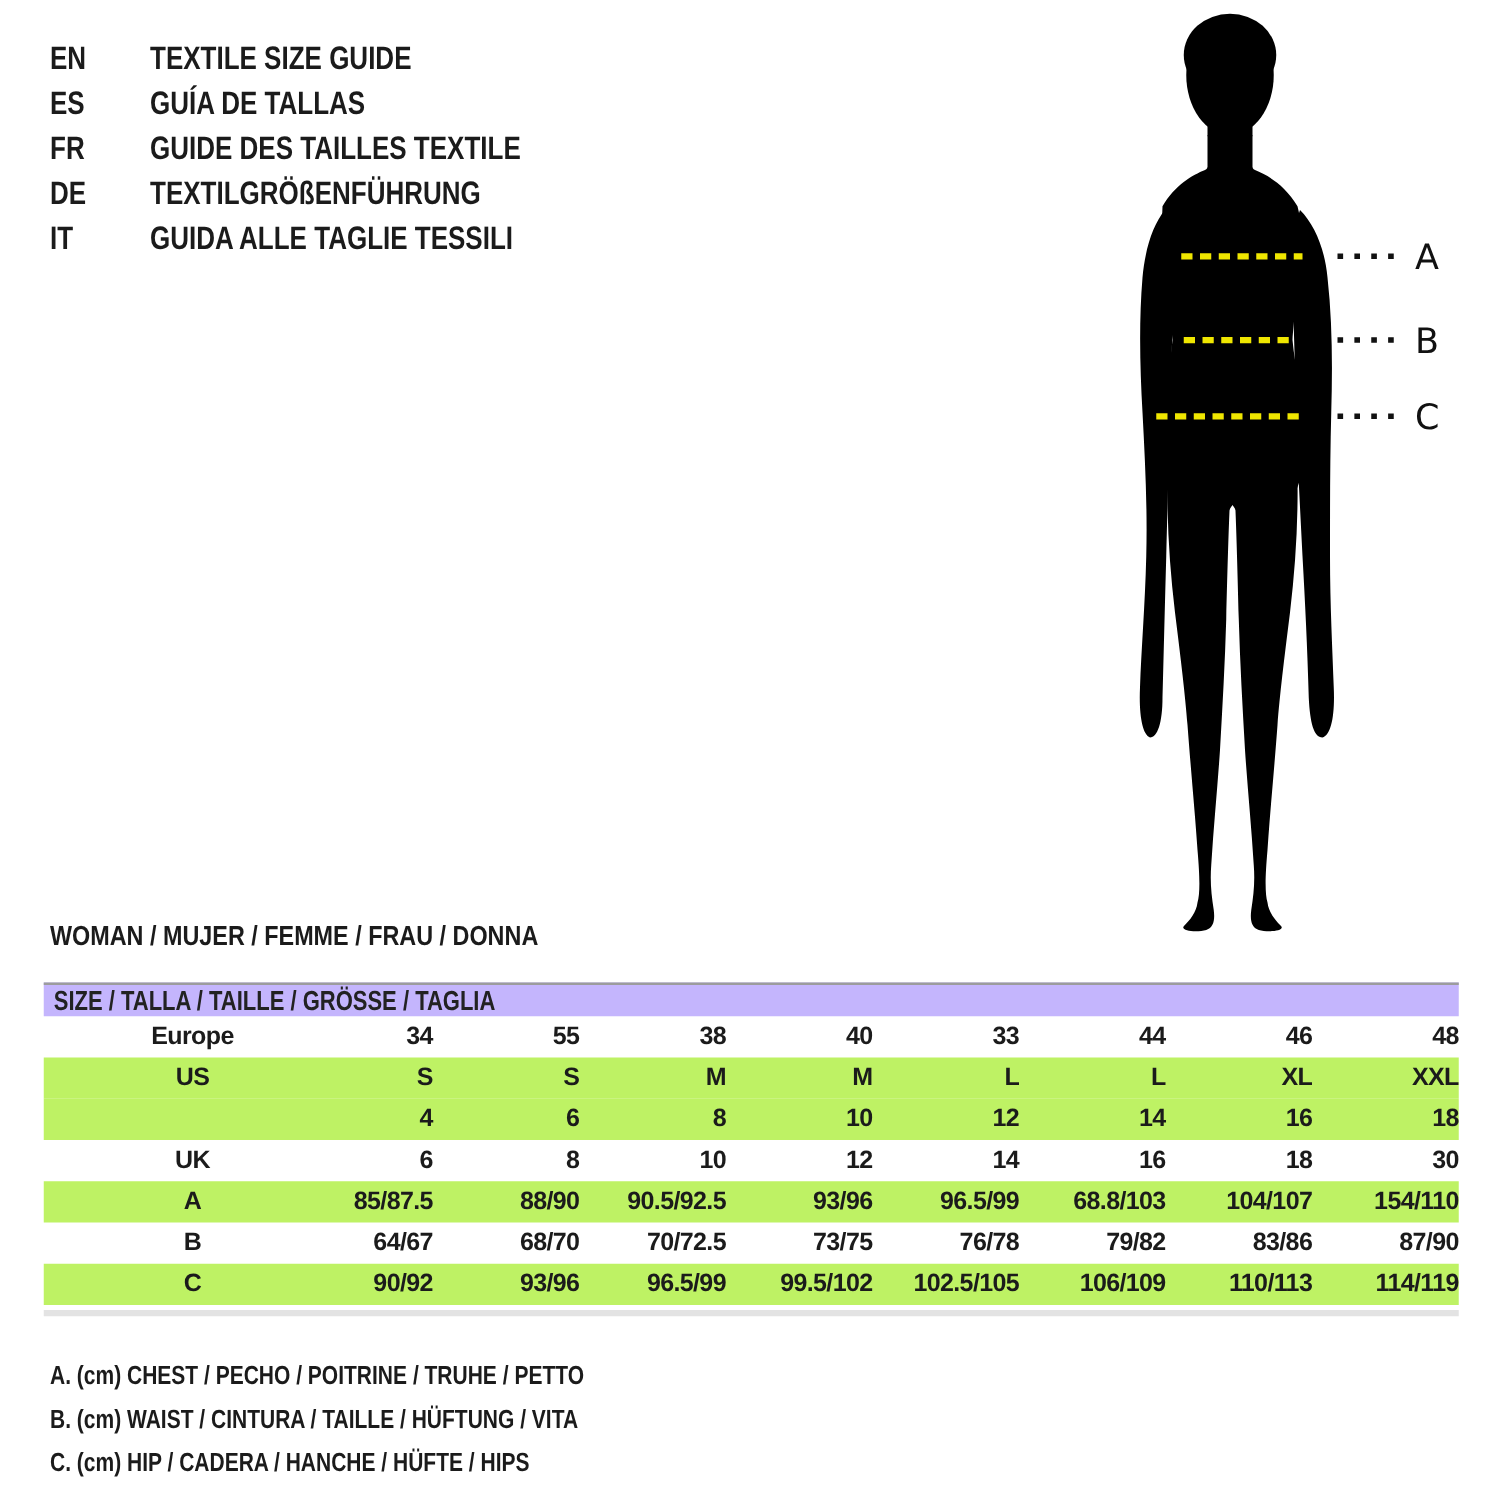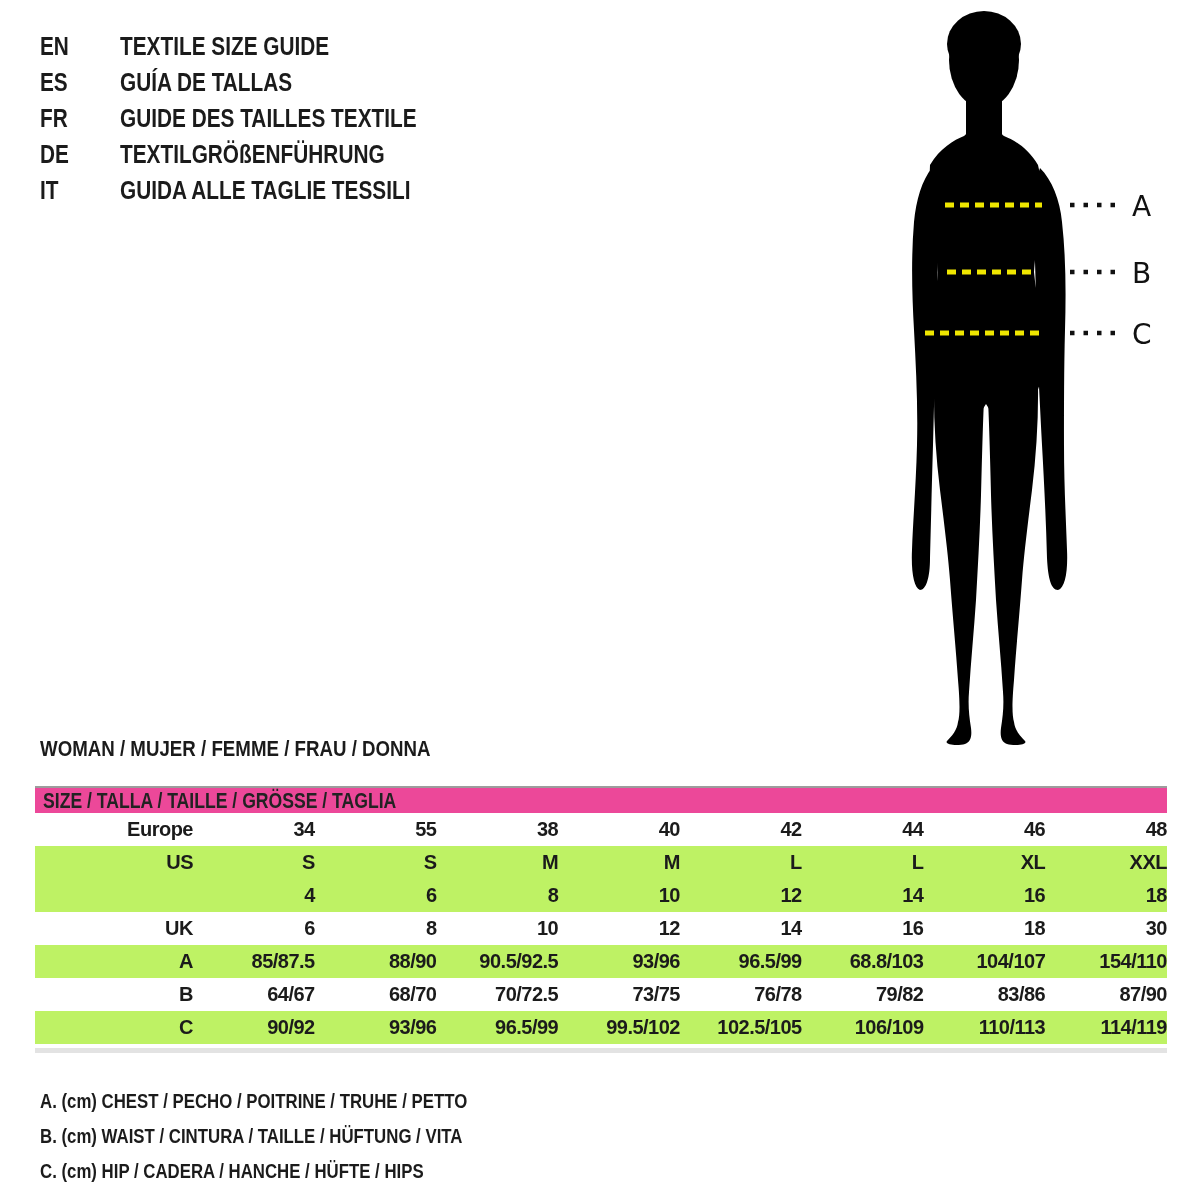"SIZE / TALLA / TAILLE" .table-header { background: #ec4899 -> #c4b5fd }
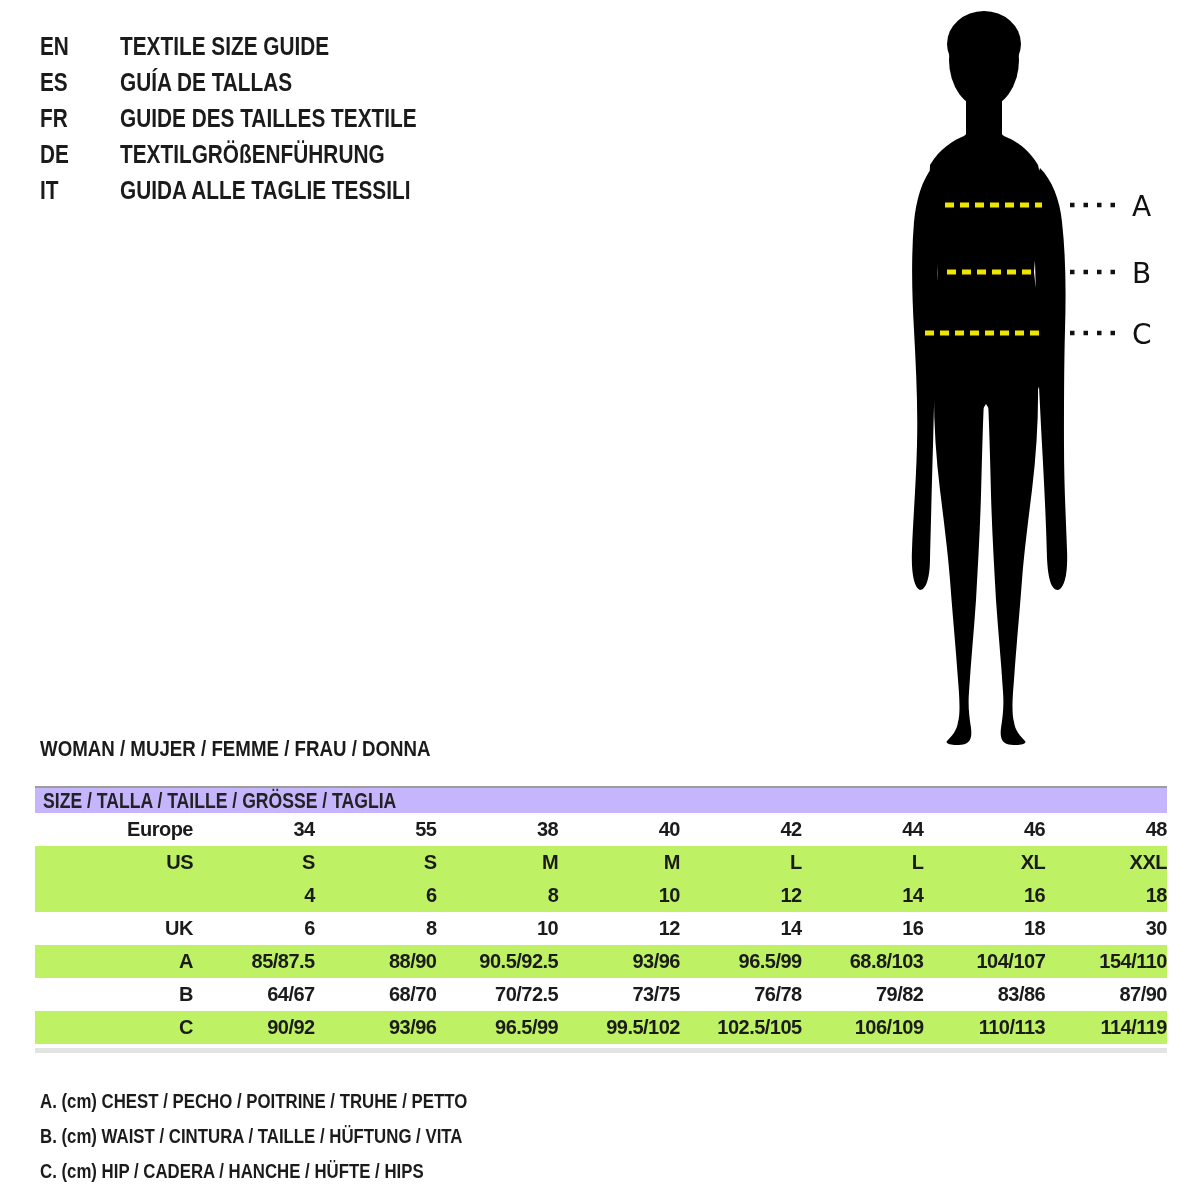"Europe" .t-label { margin-left: none -> 36px; text-align: right -> center }
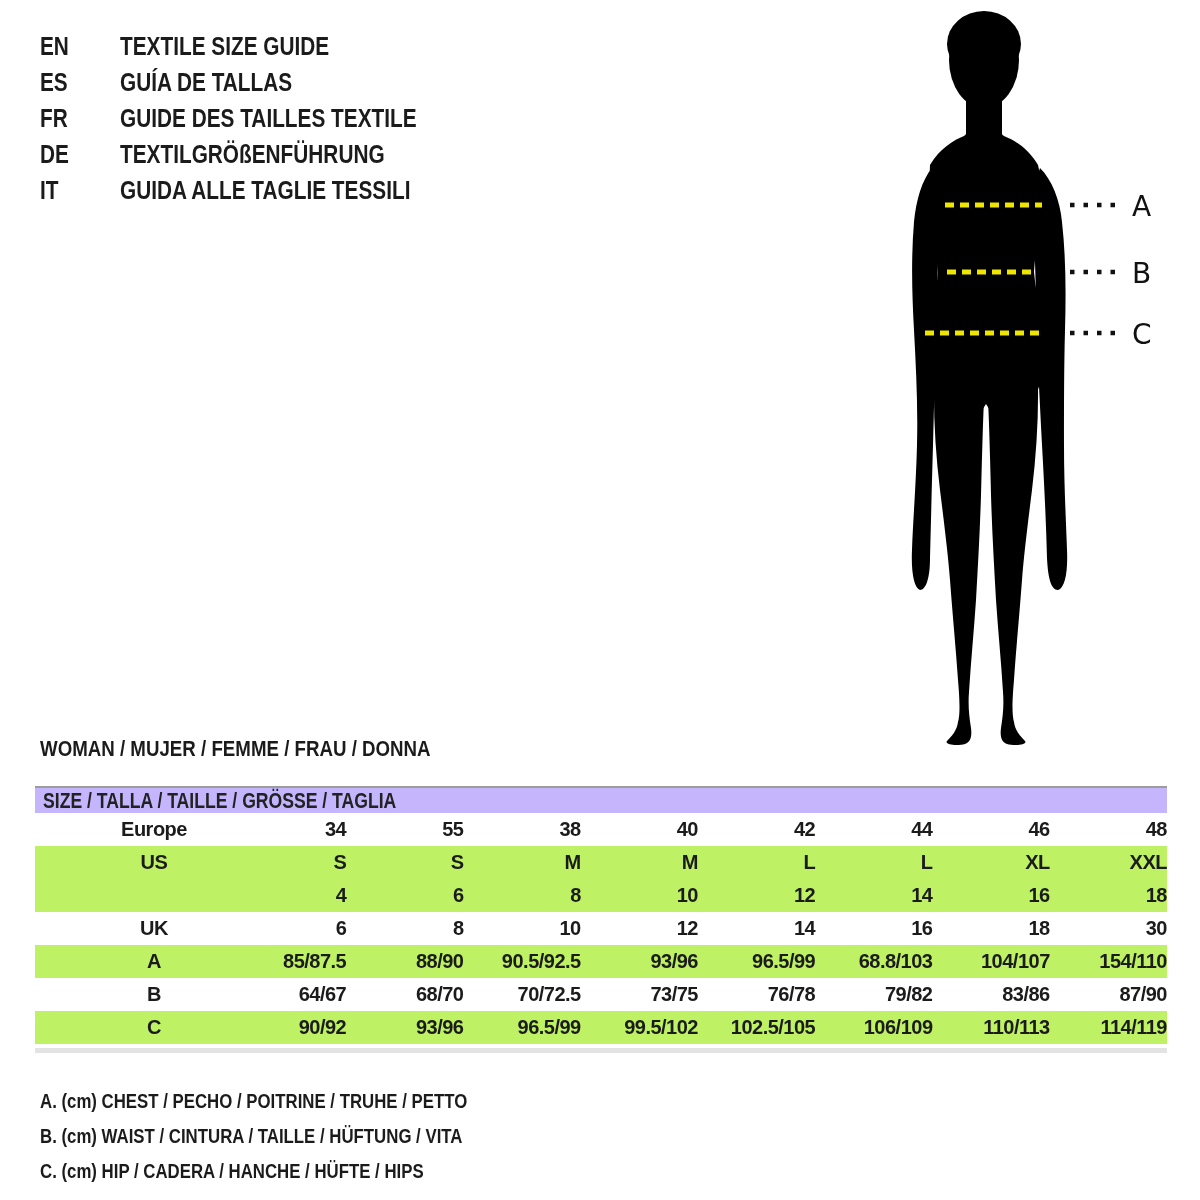"42" div.t-cell { text: 42 -> 33 }
